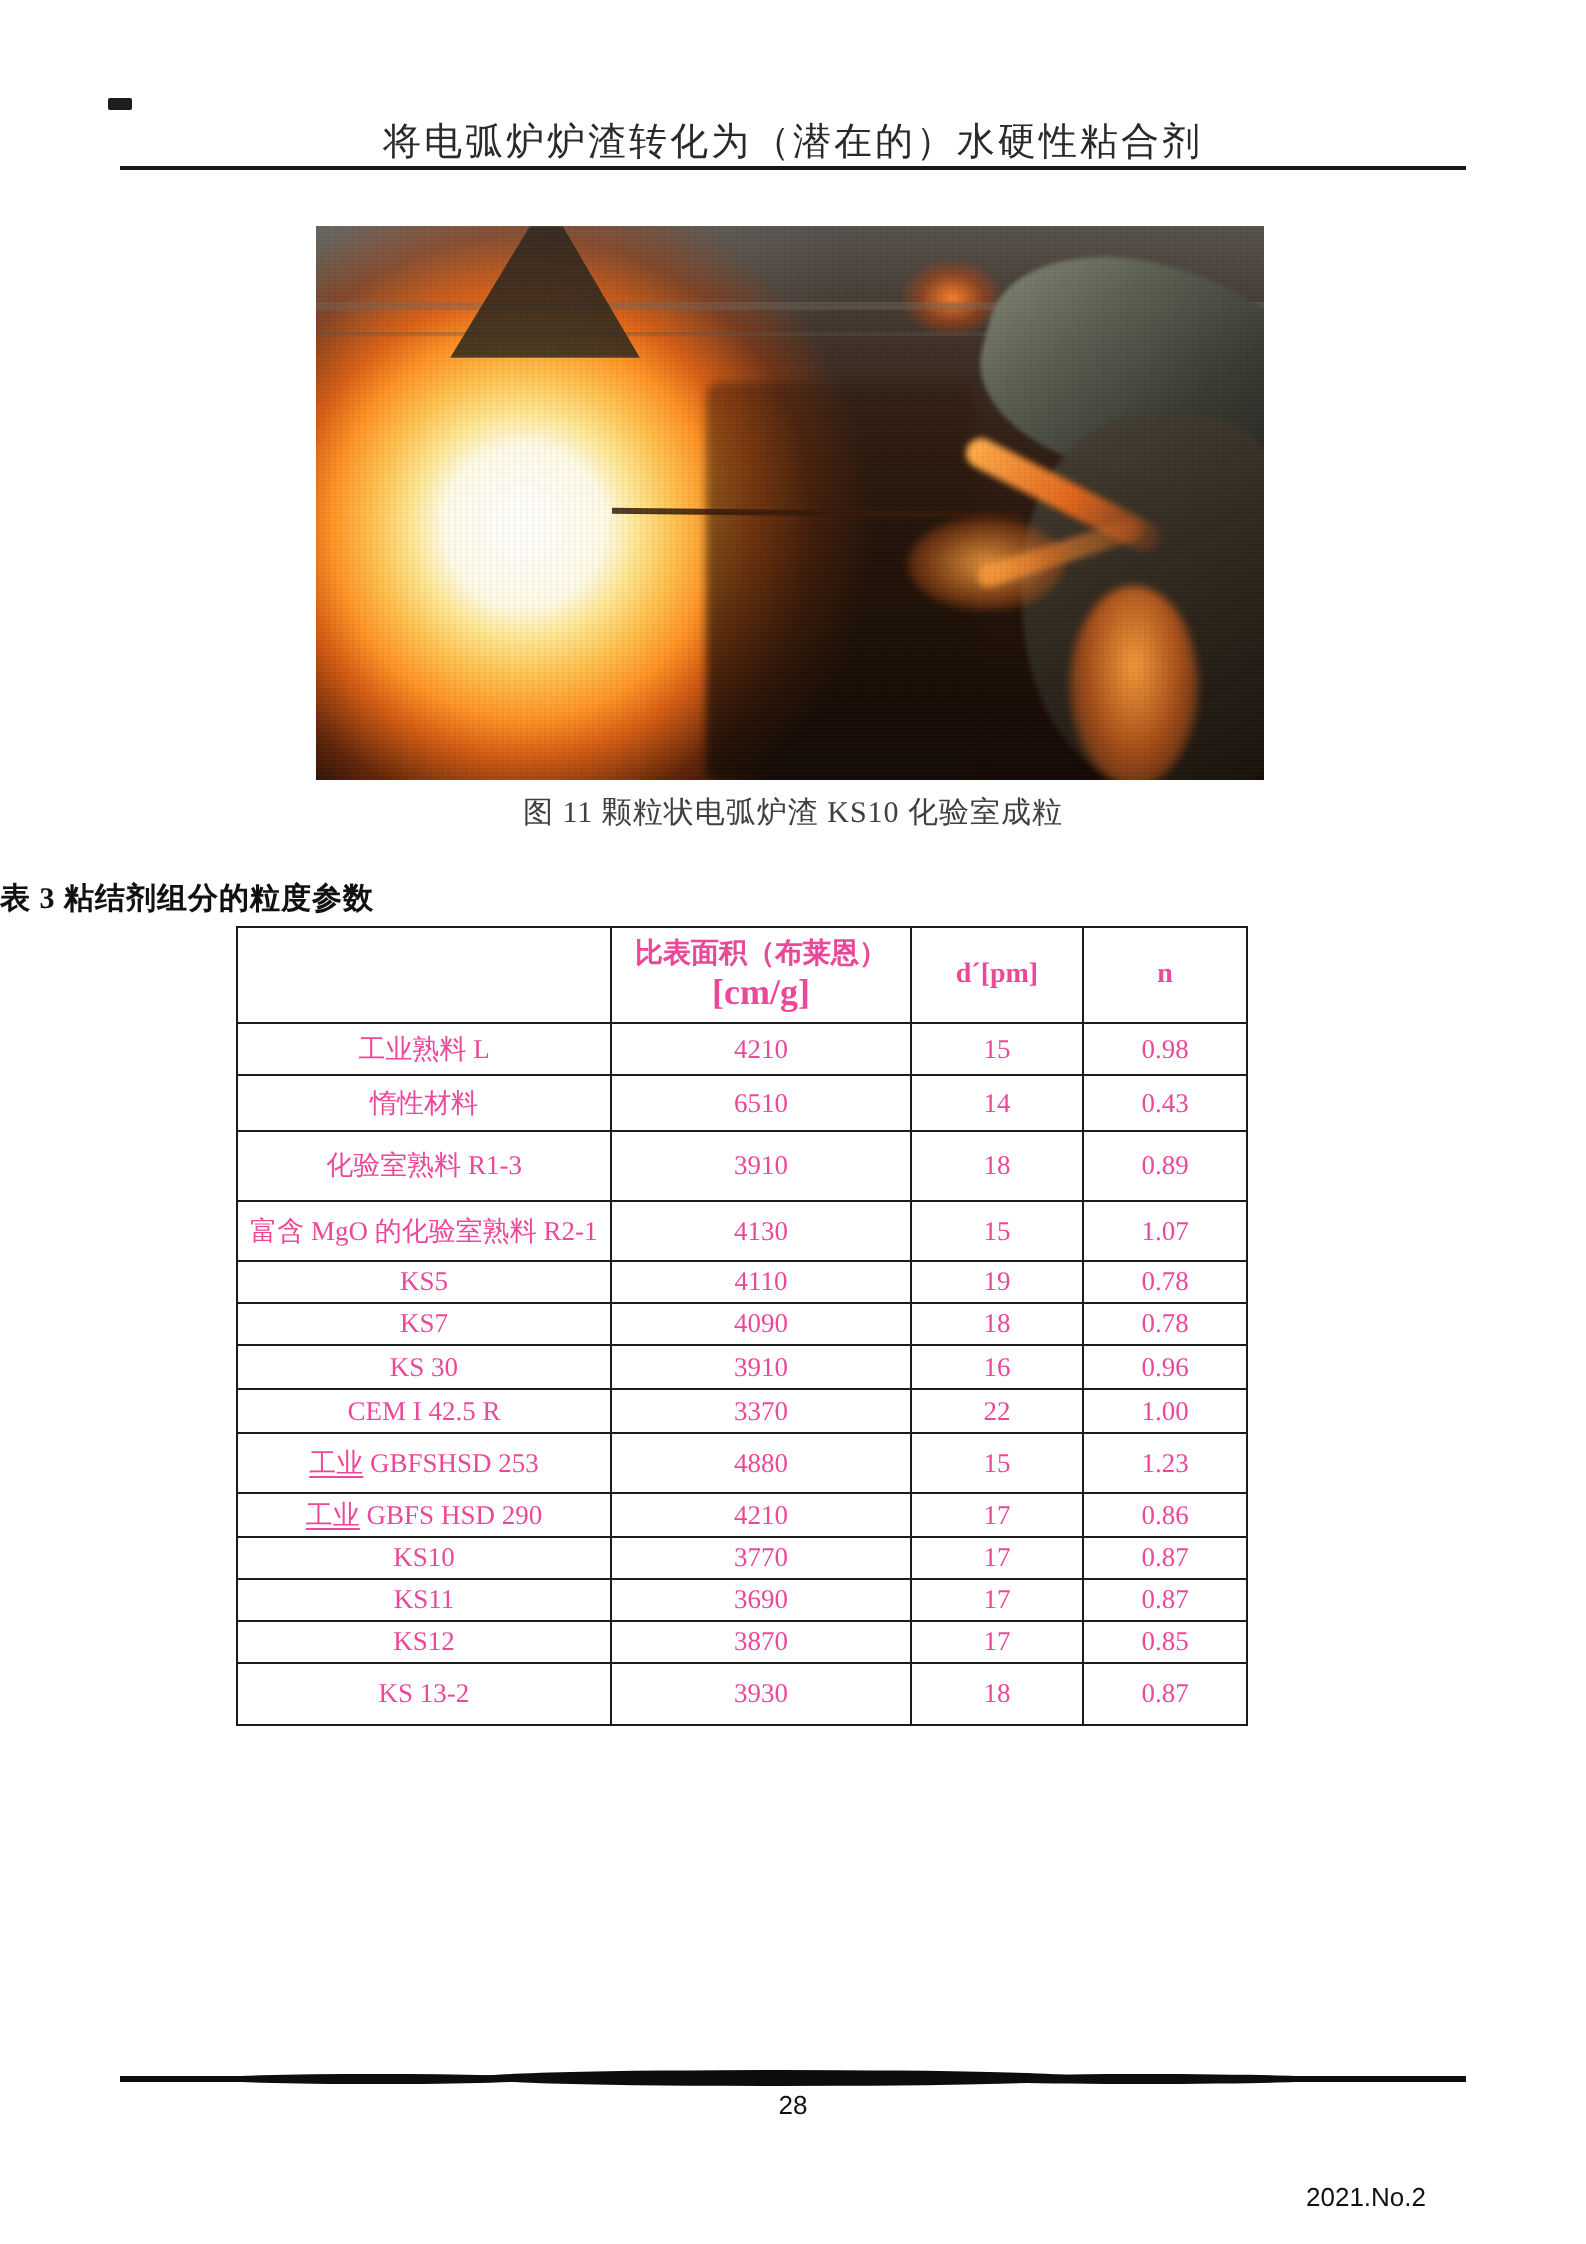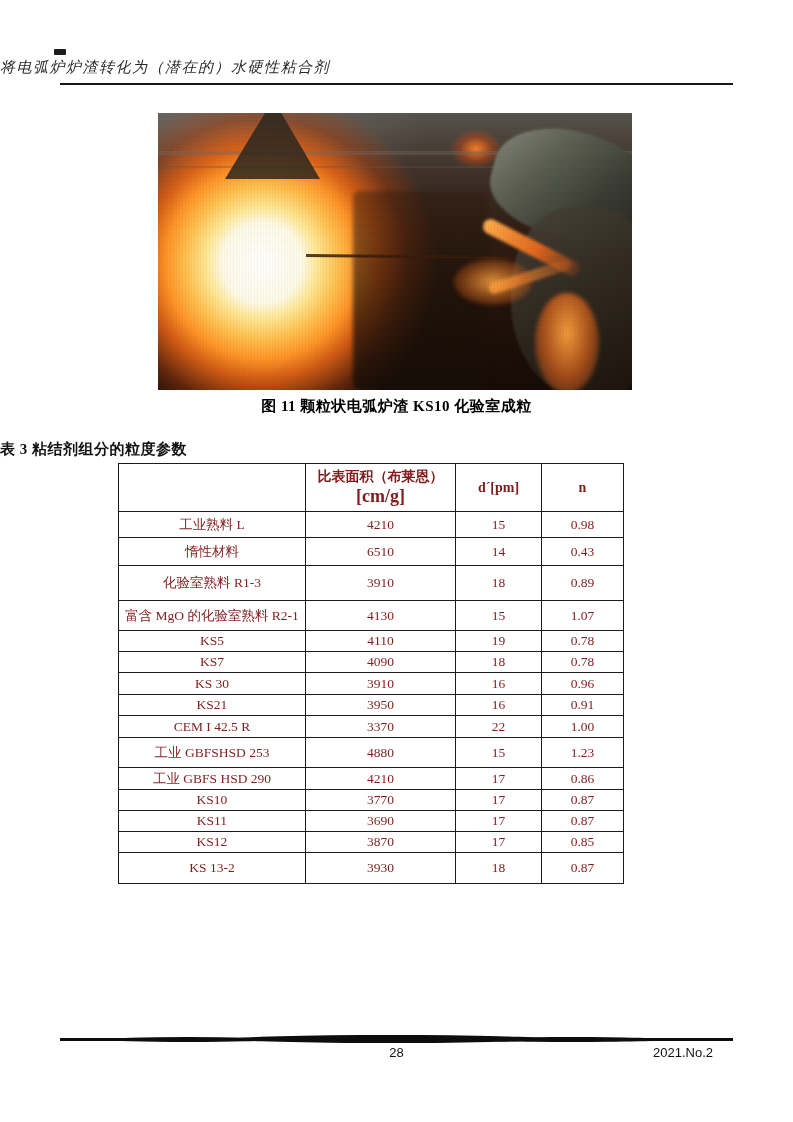"将电弧炉炉渣转化为（潜在的）水硬性粘合剂" .header-title { font-size: 15px -> 19px; font-style: italic -> none; text-align: left -> center }
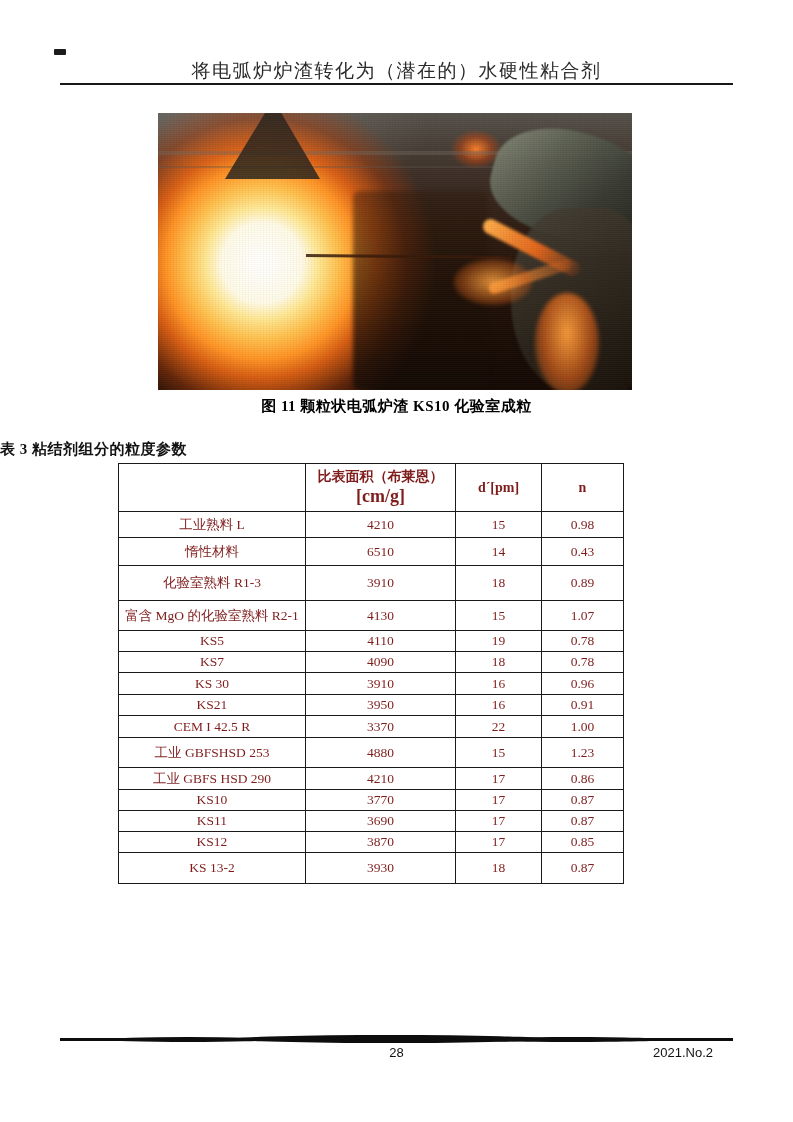"图 11 颗粒状电弧炉渣 KS10 化验室成粒" .fig-caption { color: #000000 -> #404040; font-weight: 700 -> 400 }
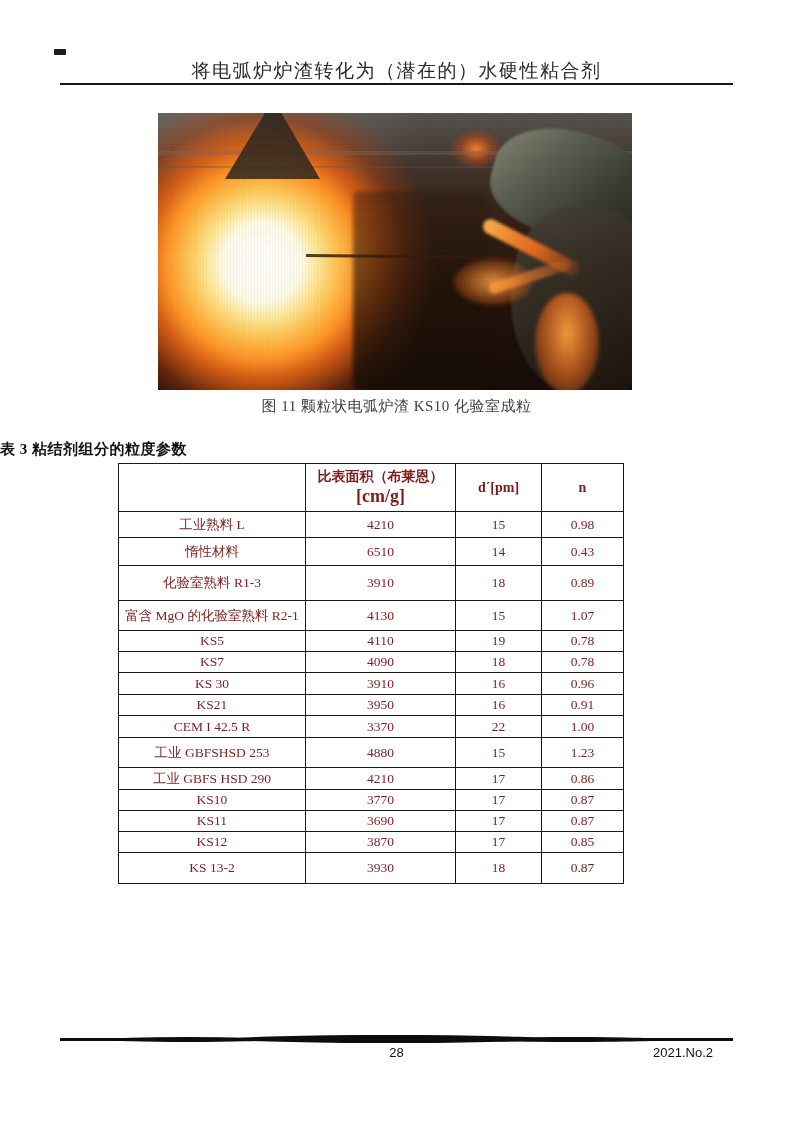"比表面积（布莱恩）" table.data-table { color: #7f1d1d -> #ec4899 }
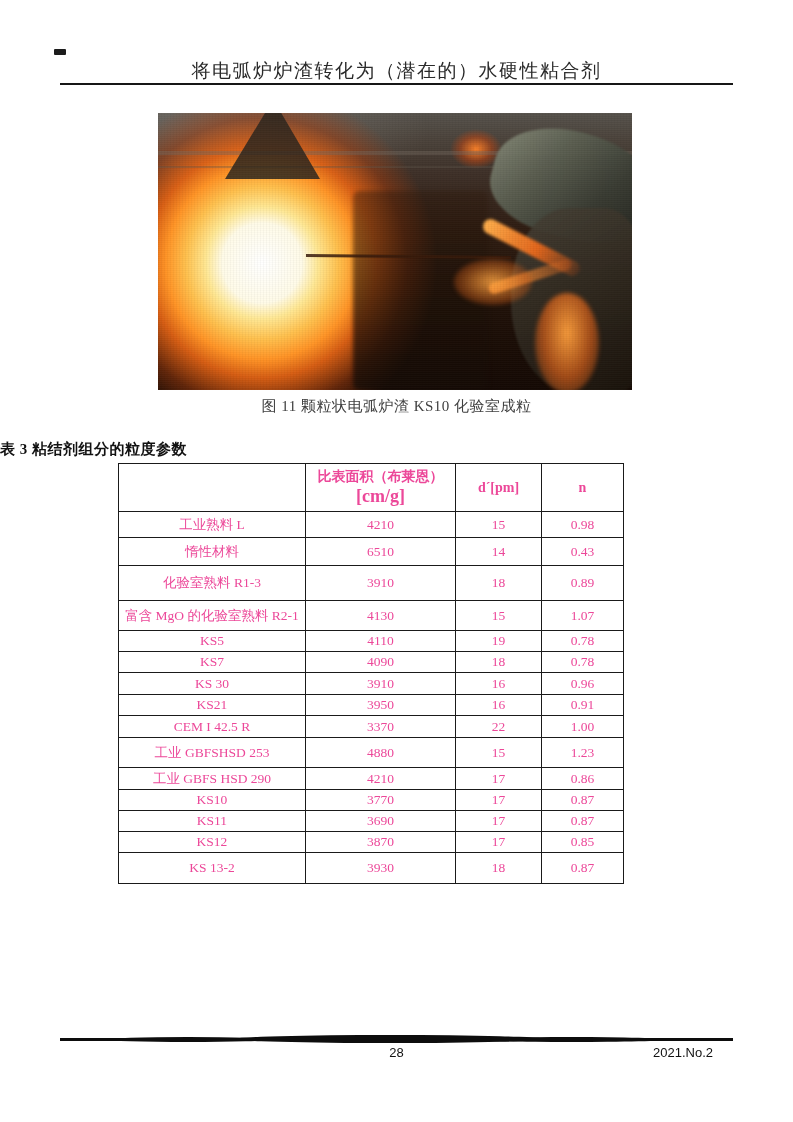"KS21" tr { html: <tr> <td>KS21</td> <td>3950</td> <td>16</td> <td>0.91</td> </tr> -> none }
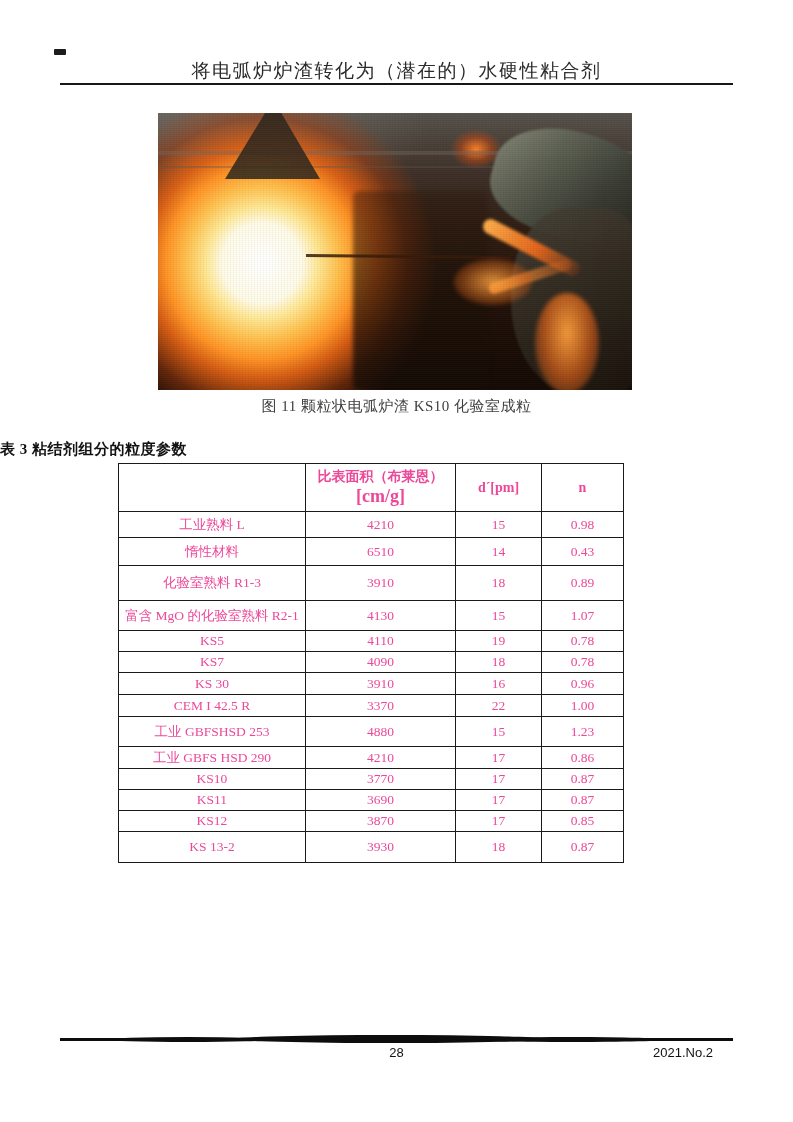"工业" .ul { text-decoration: none -> underline }
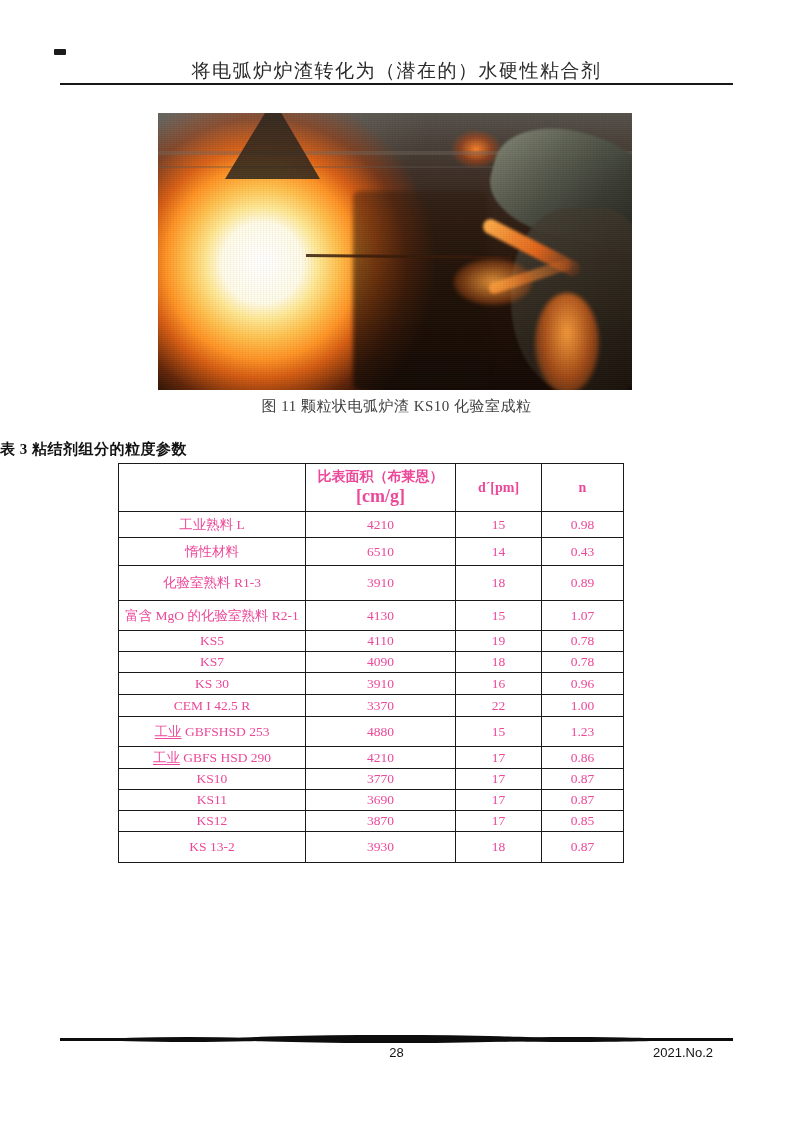"2021.No.2" .issue { top: 1045px -> 1091px }
